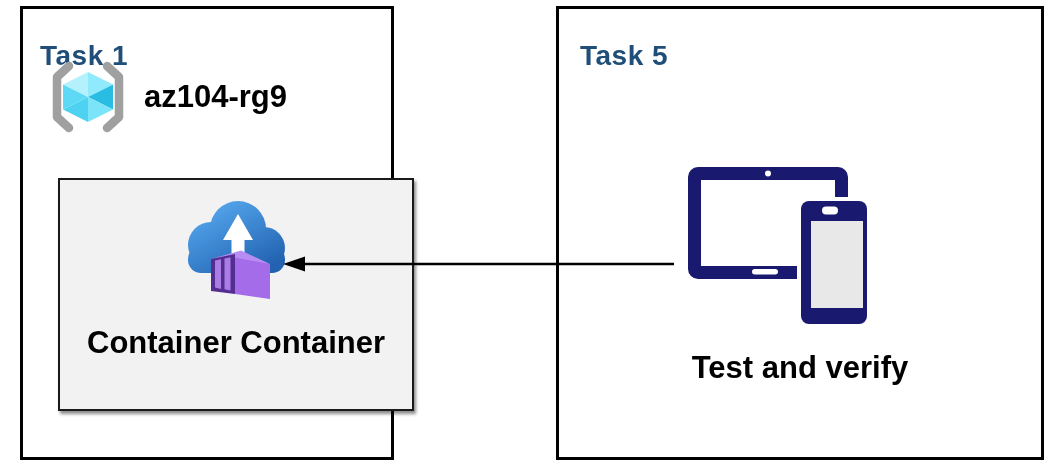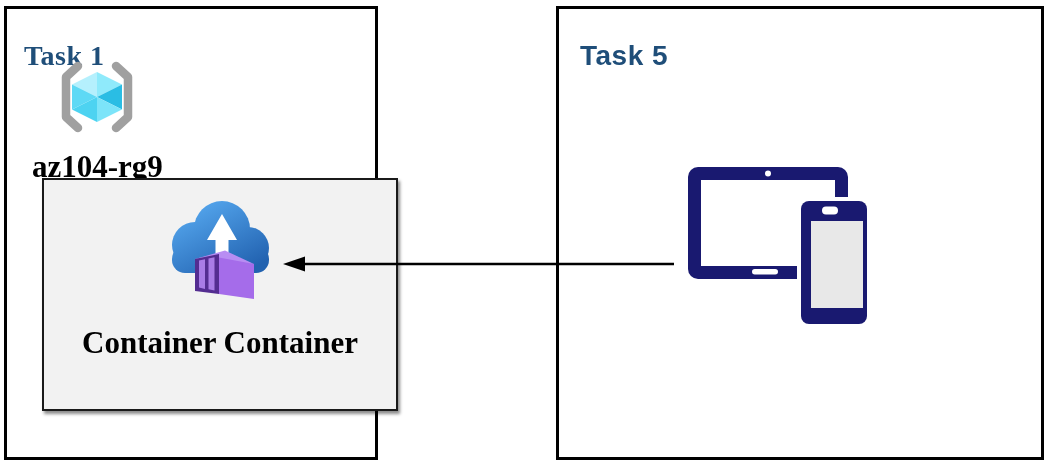"Task 1" .panel-task1 { font-family: Liberation Serif, serif -> none; left: 4px -> 20px }
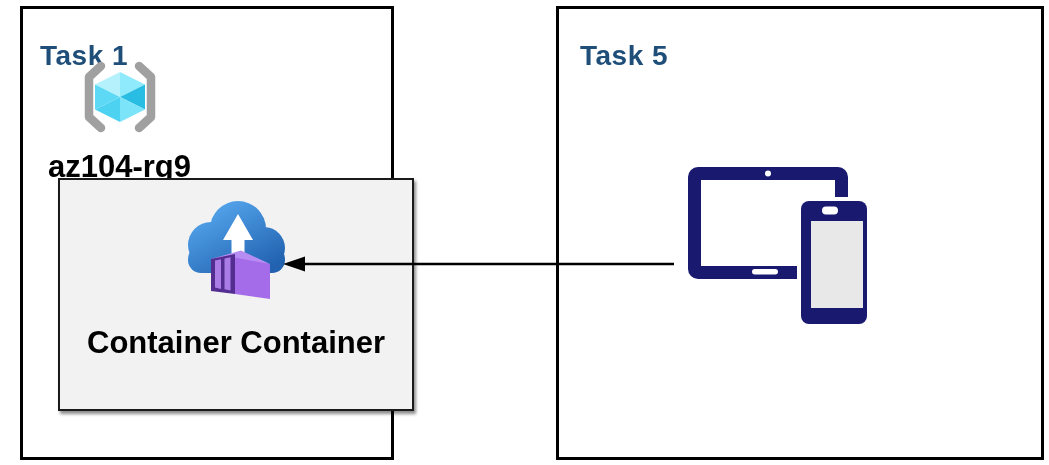"az104-rg9" .rg-row { flex-direction: column -> none }
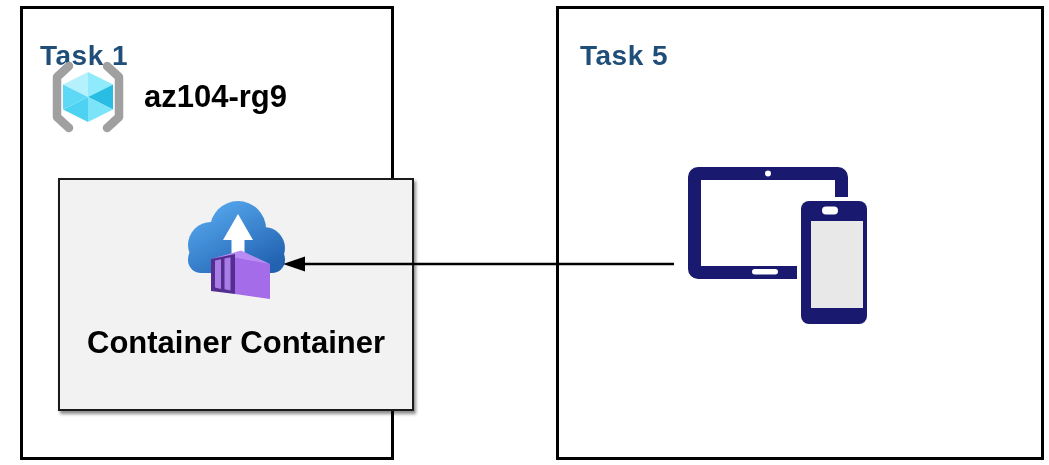"Test and verify" div.t2-caption { html: none -> <div>Test and verify</div> }
